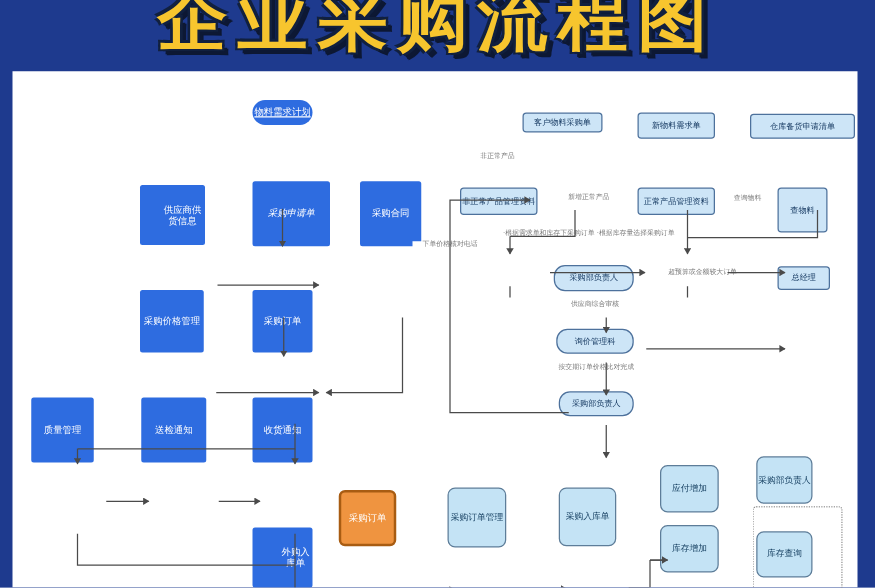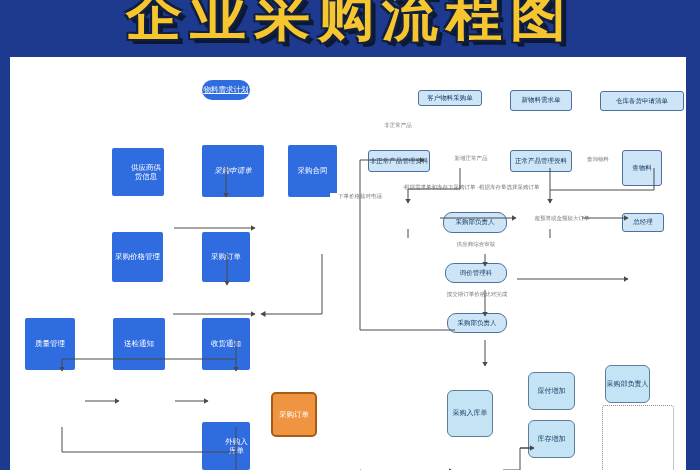"采购订单管理" div.node { html: none -> <div>采购订单管理</div> }
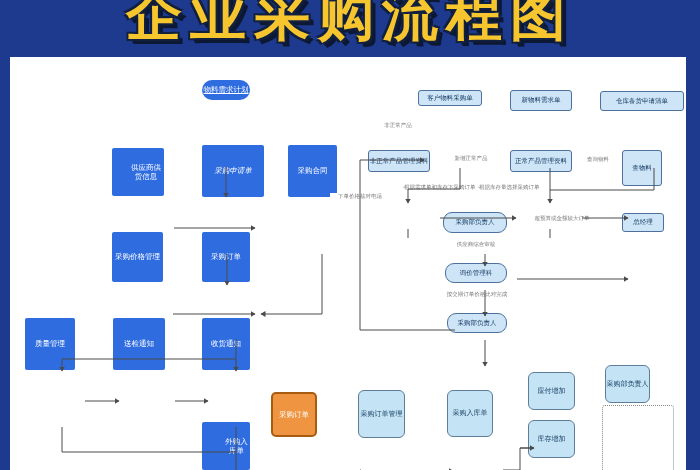"库存查询" div.node { html: none -> <div>库存查询</div> }
